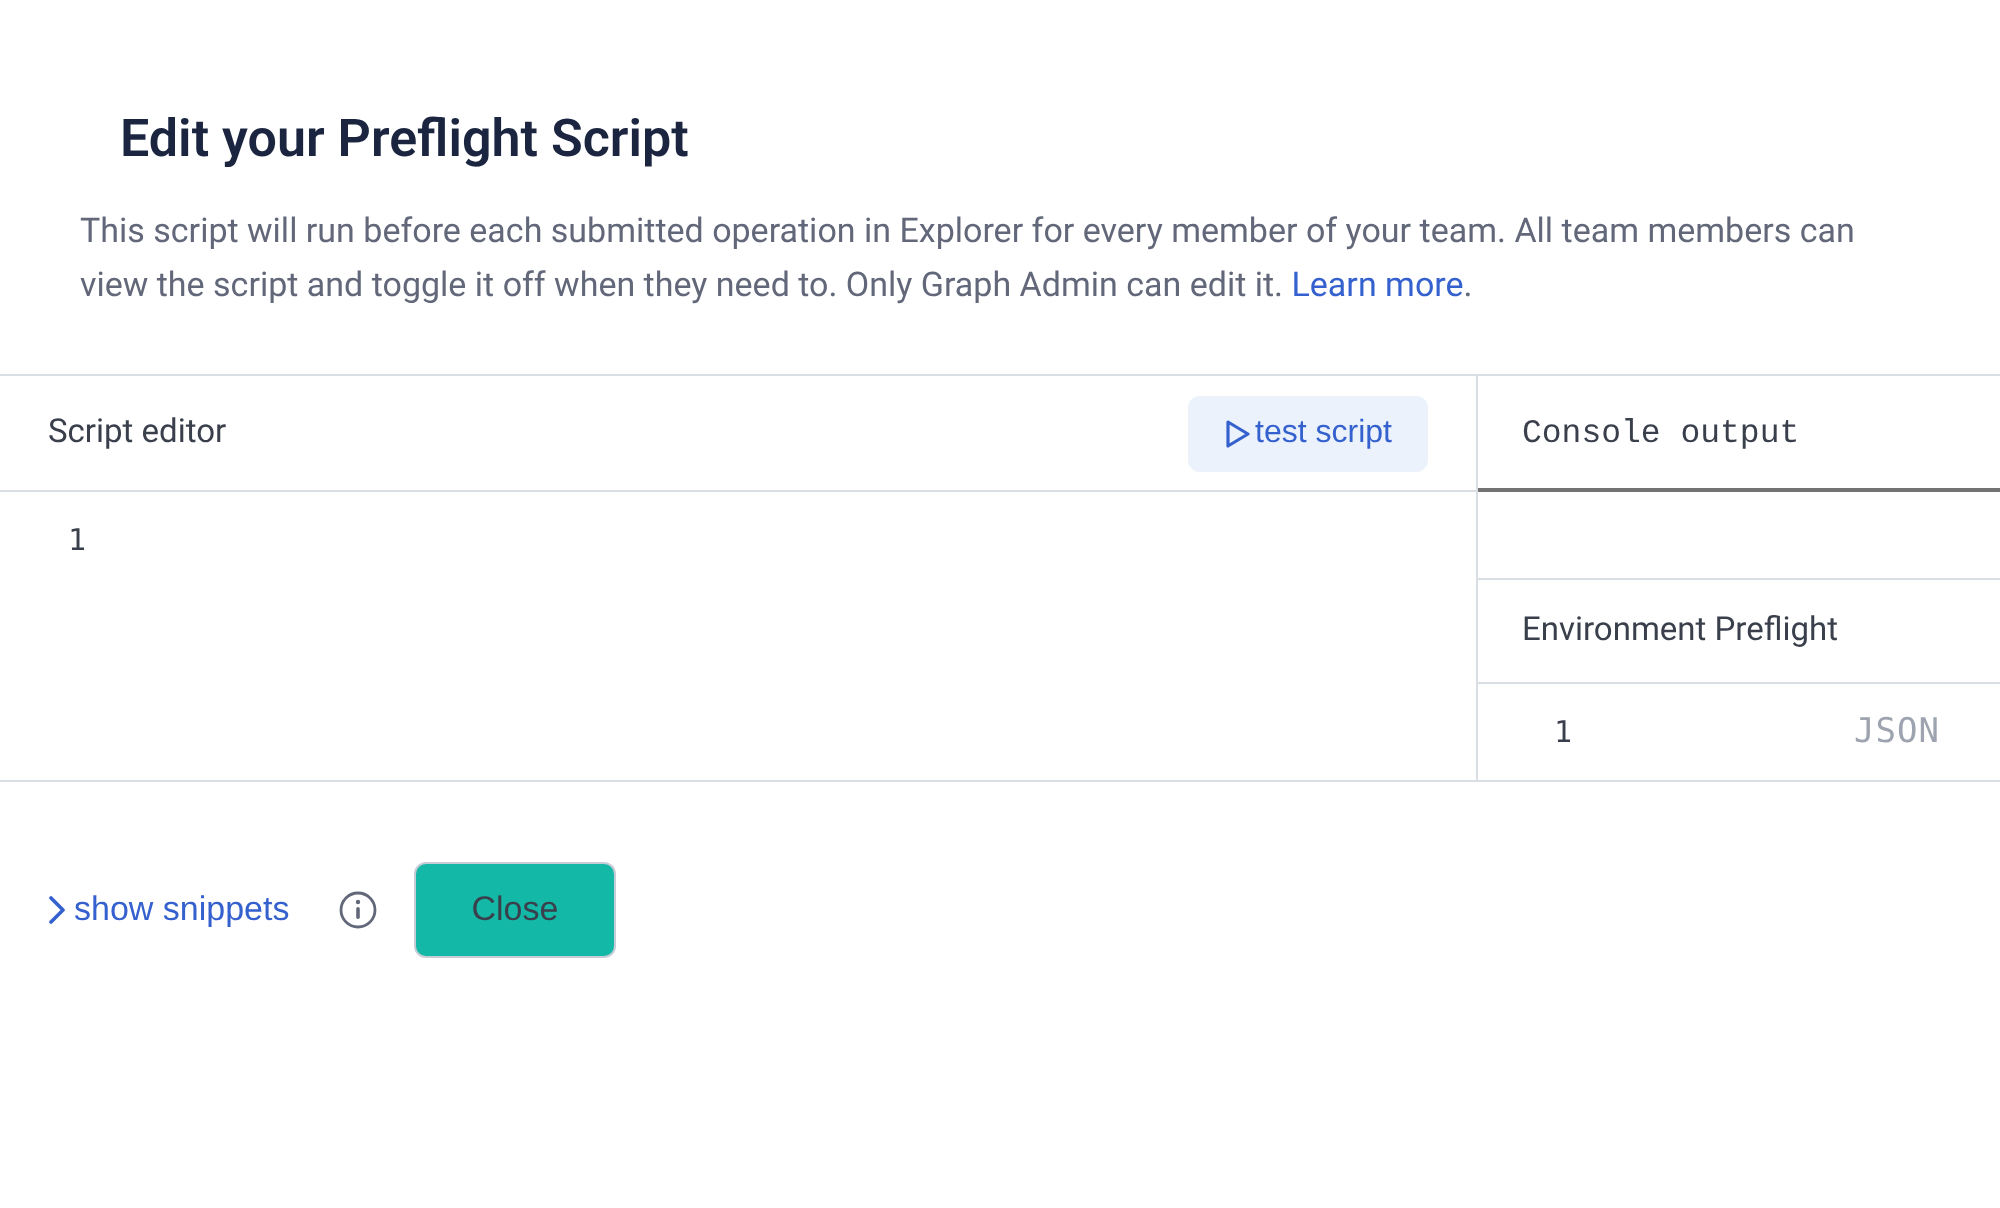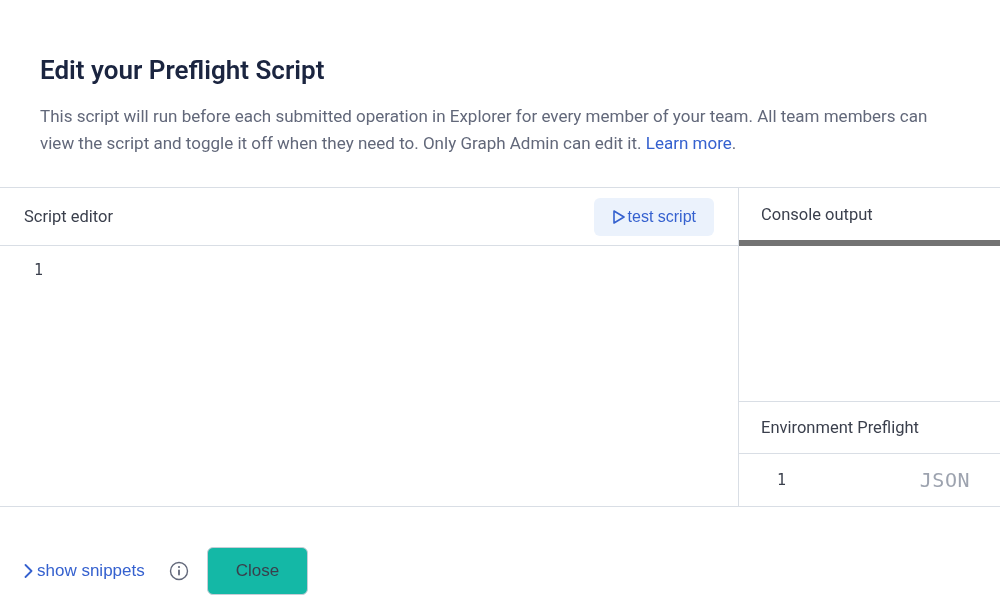"Edit your Preflight Script" .title { margin-left: none -> 20px }
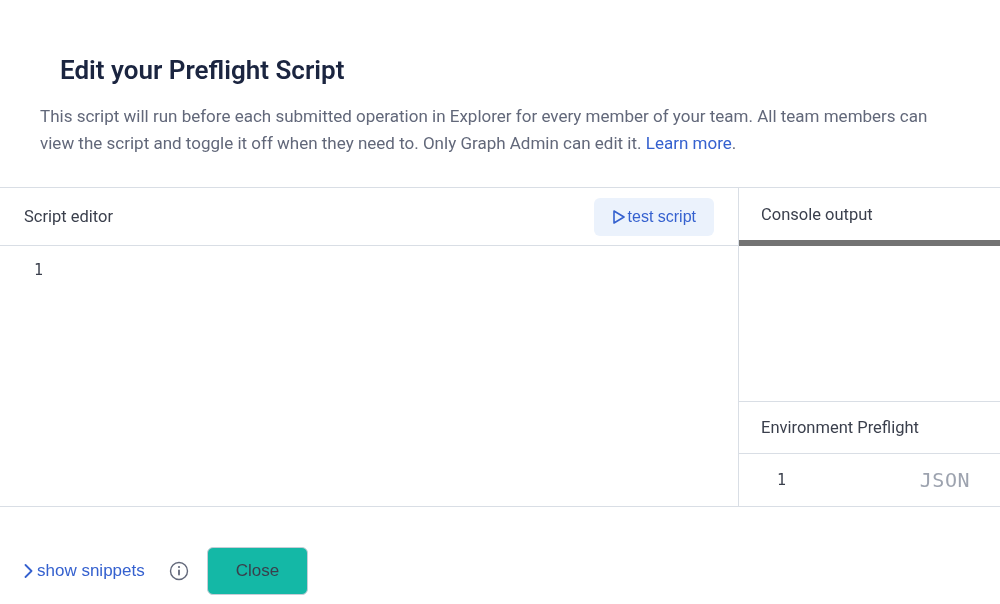"Script editor" .panels { height: 320px -> 204px }
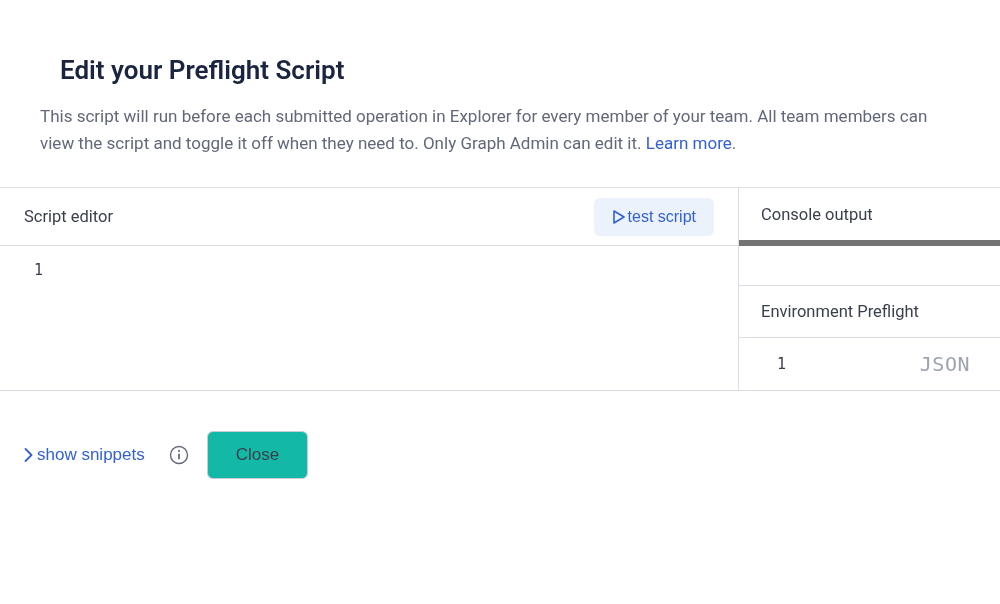"Console output" .console-header { align-items: flex-end -> center; border-bottom: 6px solid #737373 -> 2px solid #737373; font-family: none -> Liberation Mono, monospace }
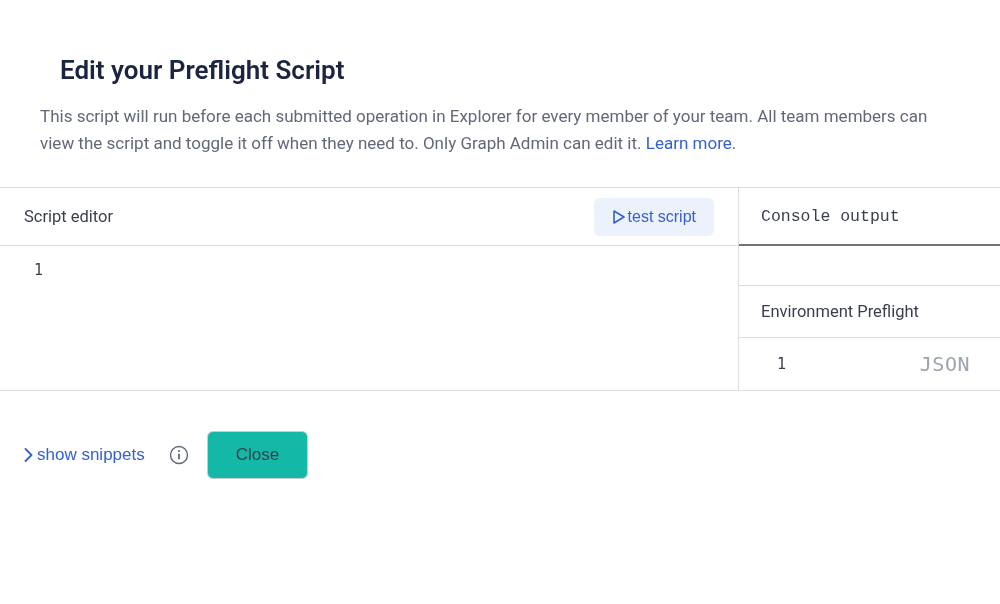"JSON" .json-label { font-size: 20px -> 17px }
